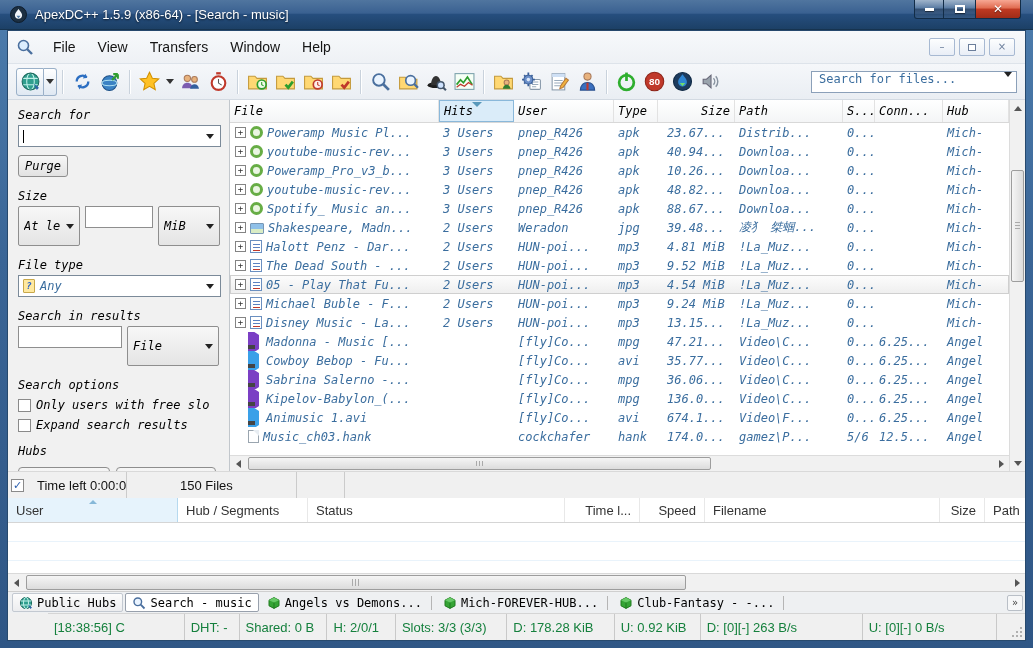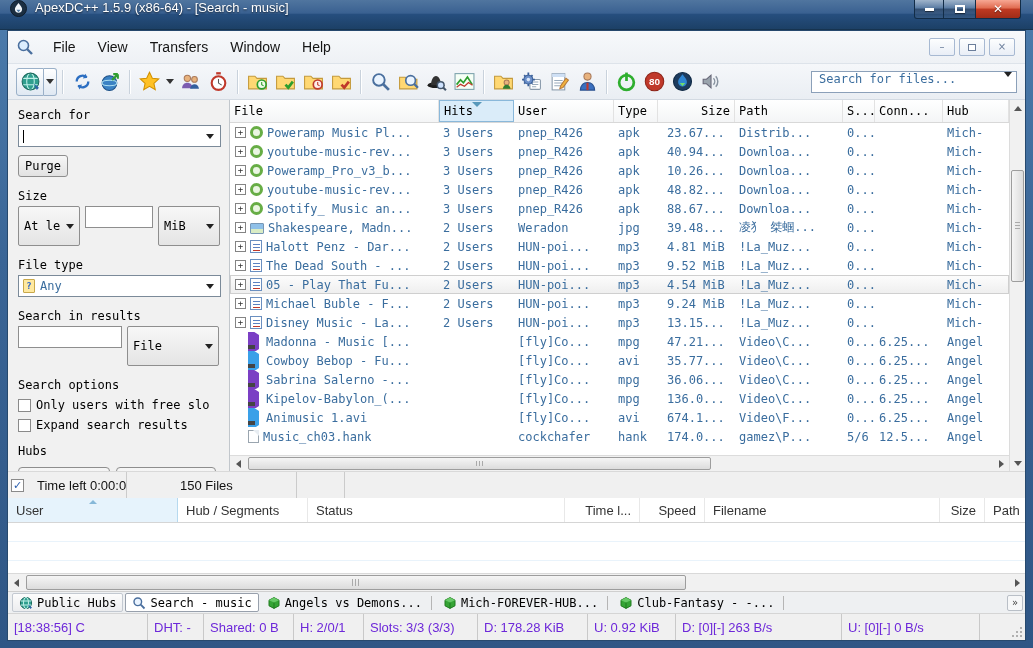"ApexDC++ 1.5.9 (x86-64) - [Search" .titlebar { align-items: flex-start -> center }
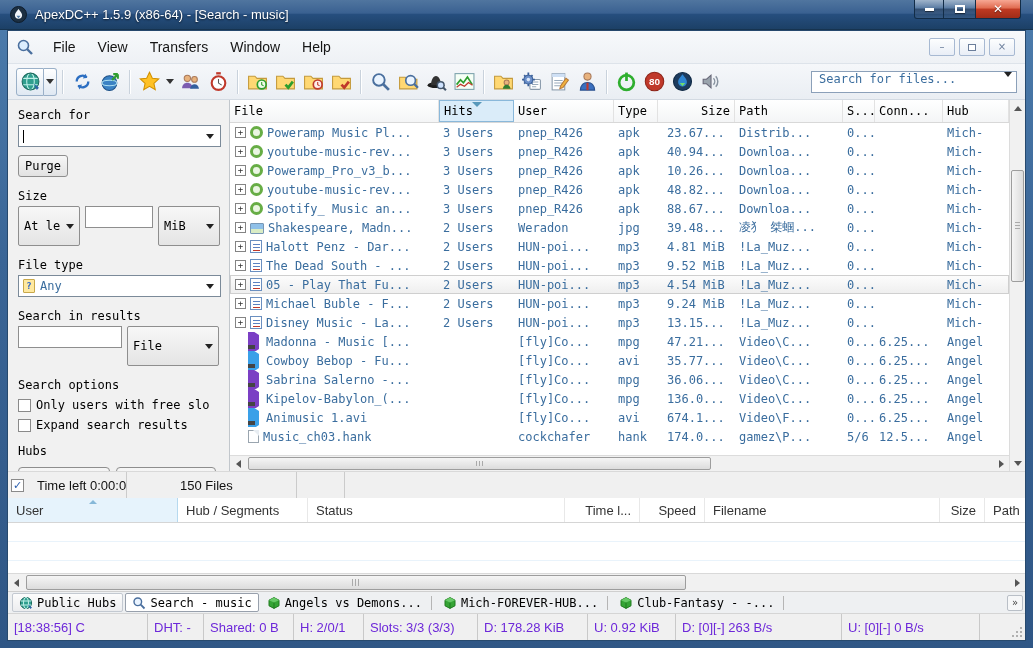"Search for" .mdi { font-style: none -> italic }
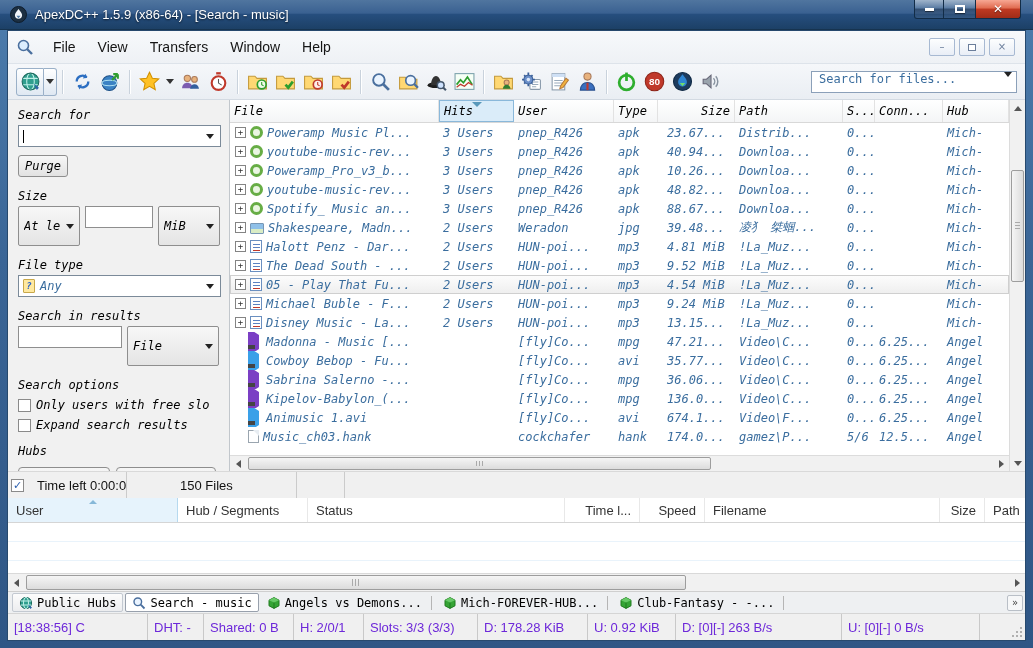"[18:38:56] C" .statusbar { color: #6d28d9 -> #15803d; margin-left: none -> 40px }
